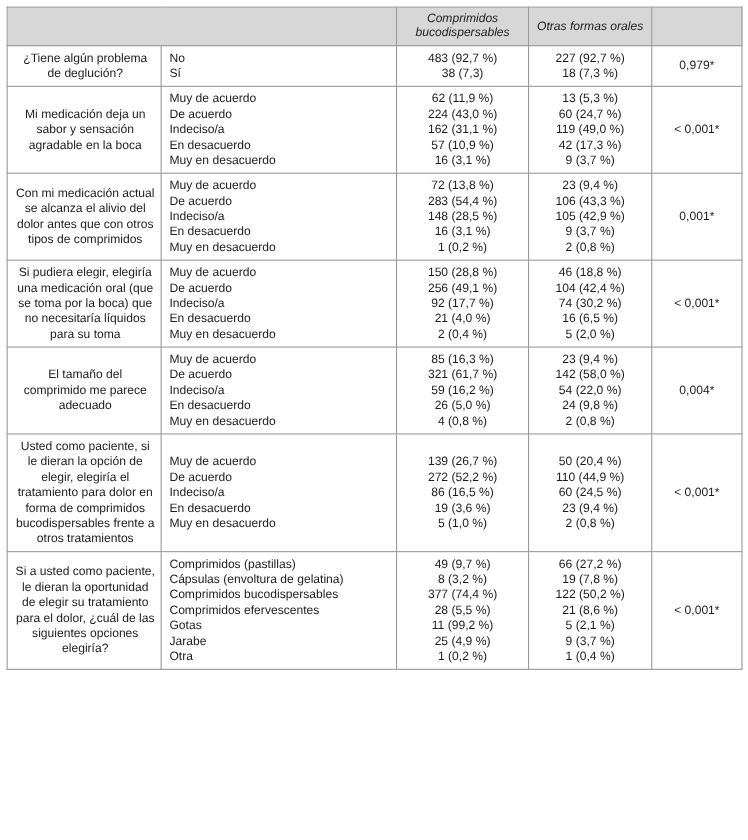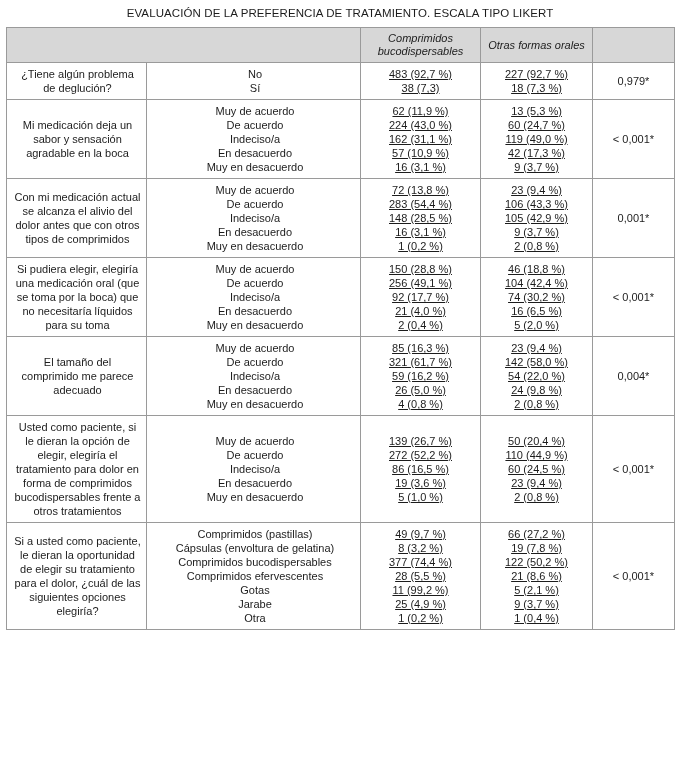"EVALUACIÓN DE LA PREFERENCIA DE" div.subtitle { html: <div>EVALUACIÓN DE LA PREFERENCIA DE TRATAMIENTO. ESCALA TIPO LIKERT</div> -> none }
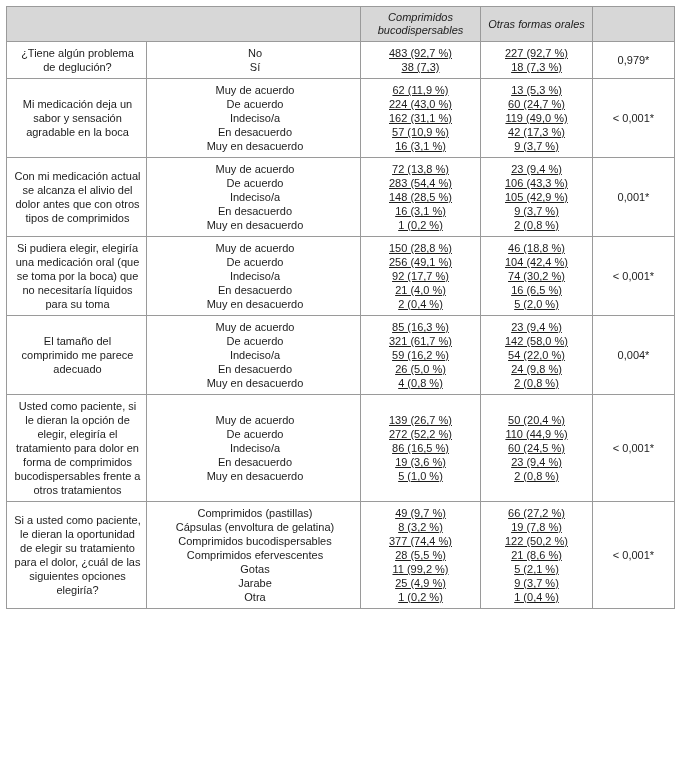"No" td.cat { text-align: center -> left }
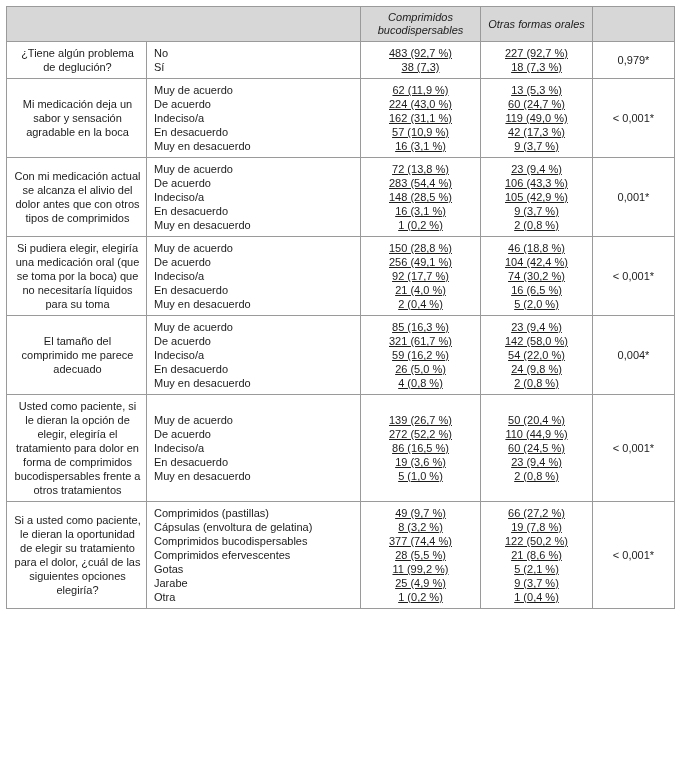"483 (92,7 %)" td.num { text-decoration: underline -> none }
